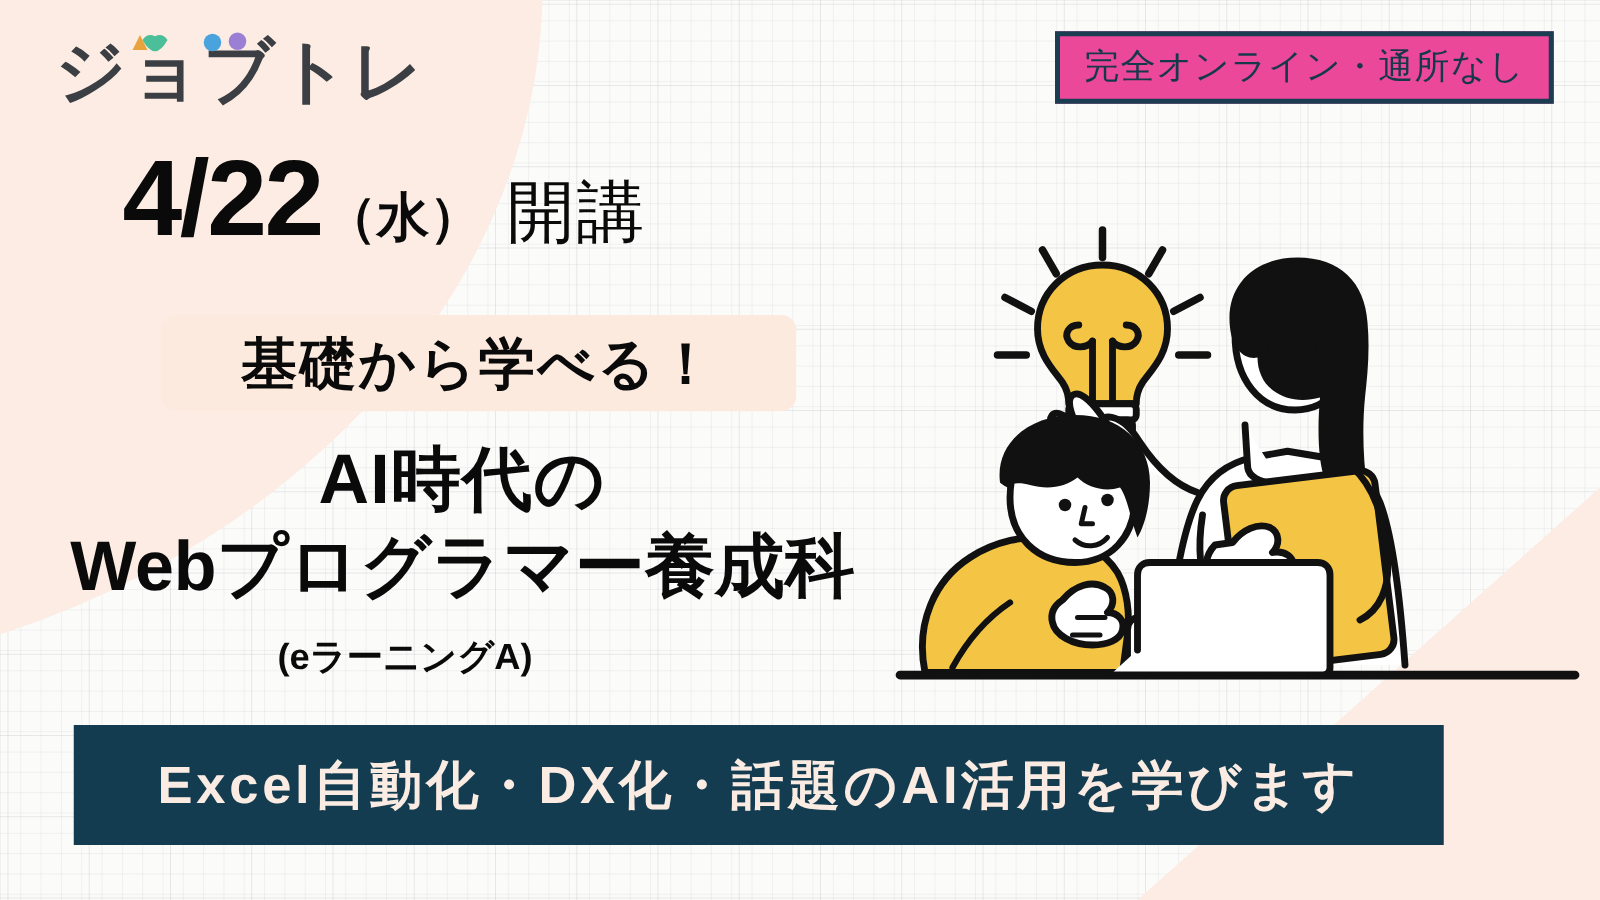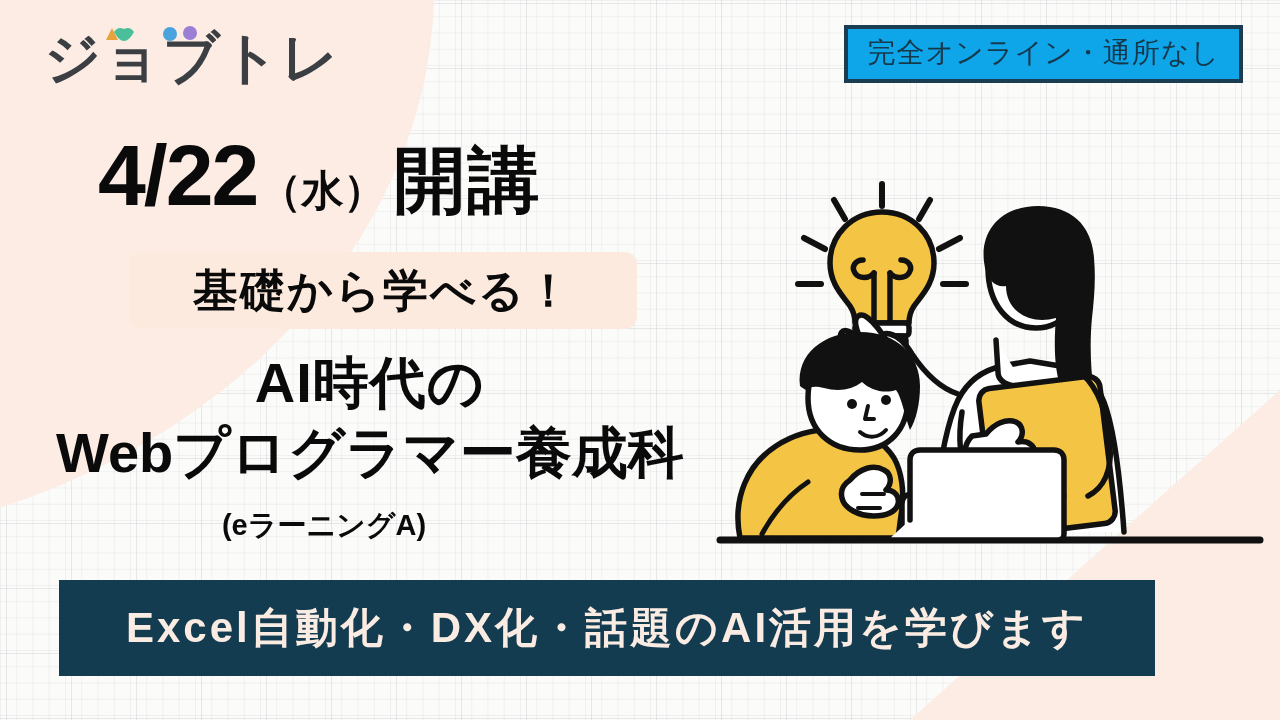"完全オンライン・通所なし" .badge { background: #0ea5e9 -> #ec4899 }
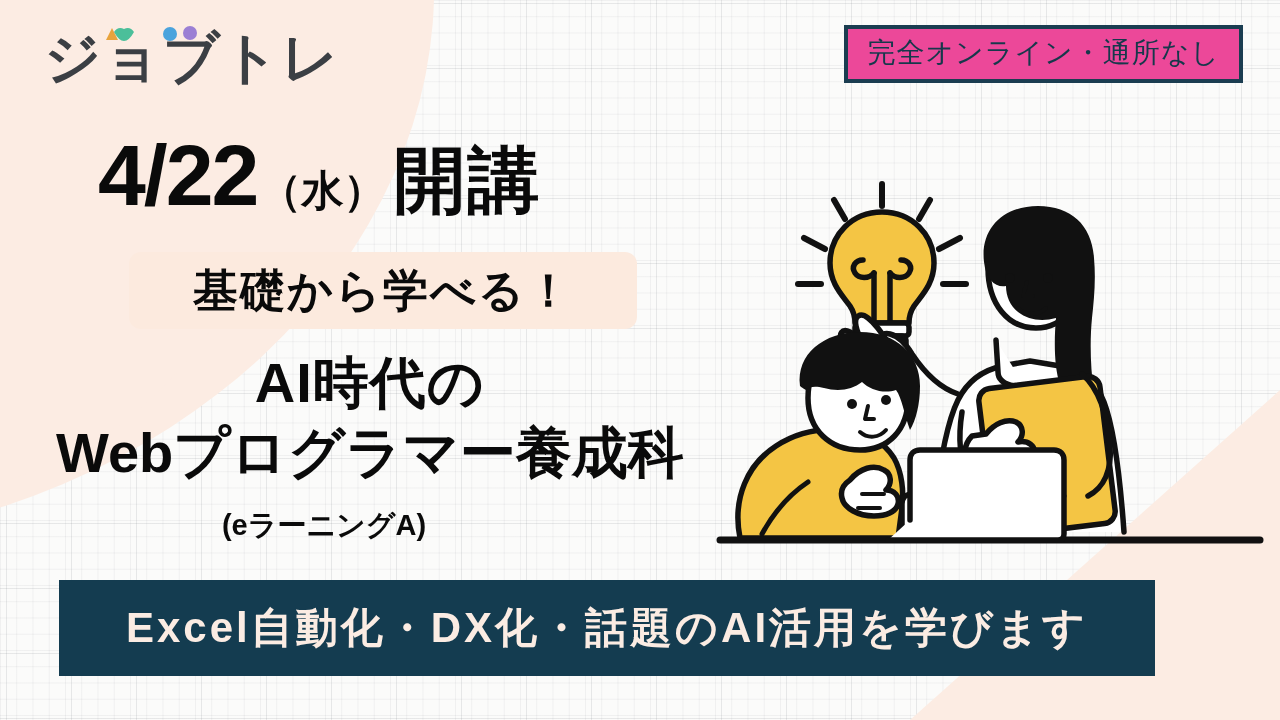"4/22" .date-row { top: 132px -> 116px }
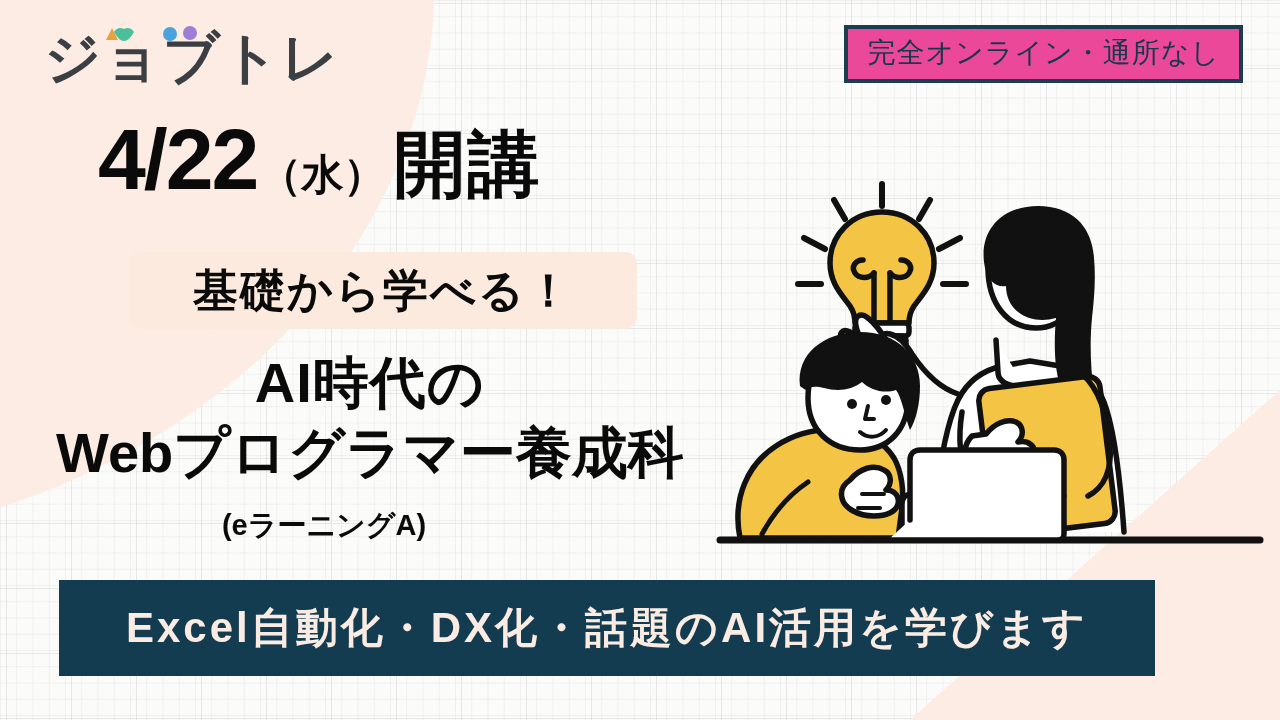"開講" .date-start { font-size: 72px -> 54px; font-weight: 700 -> 400; margin-left: 8px -> 20px }
